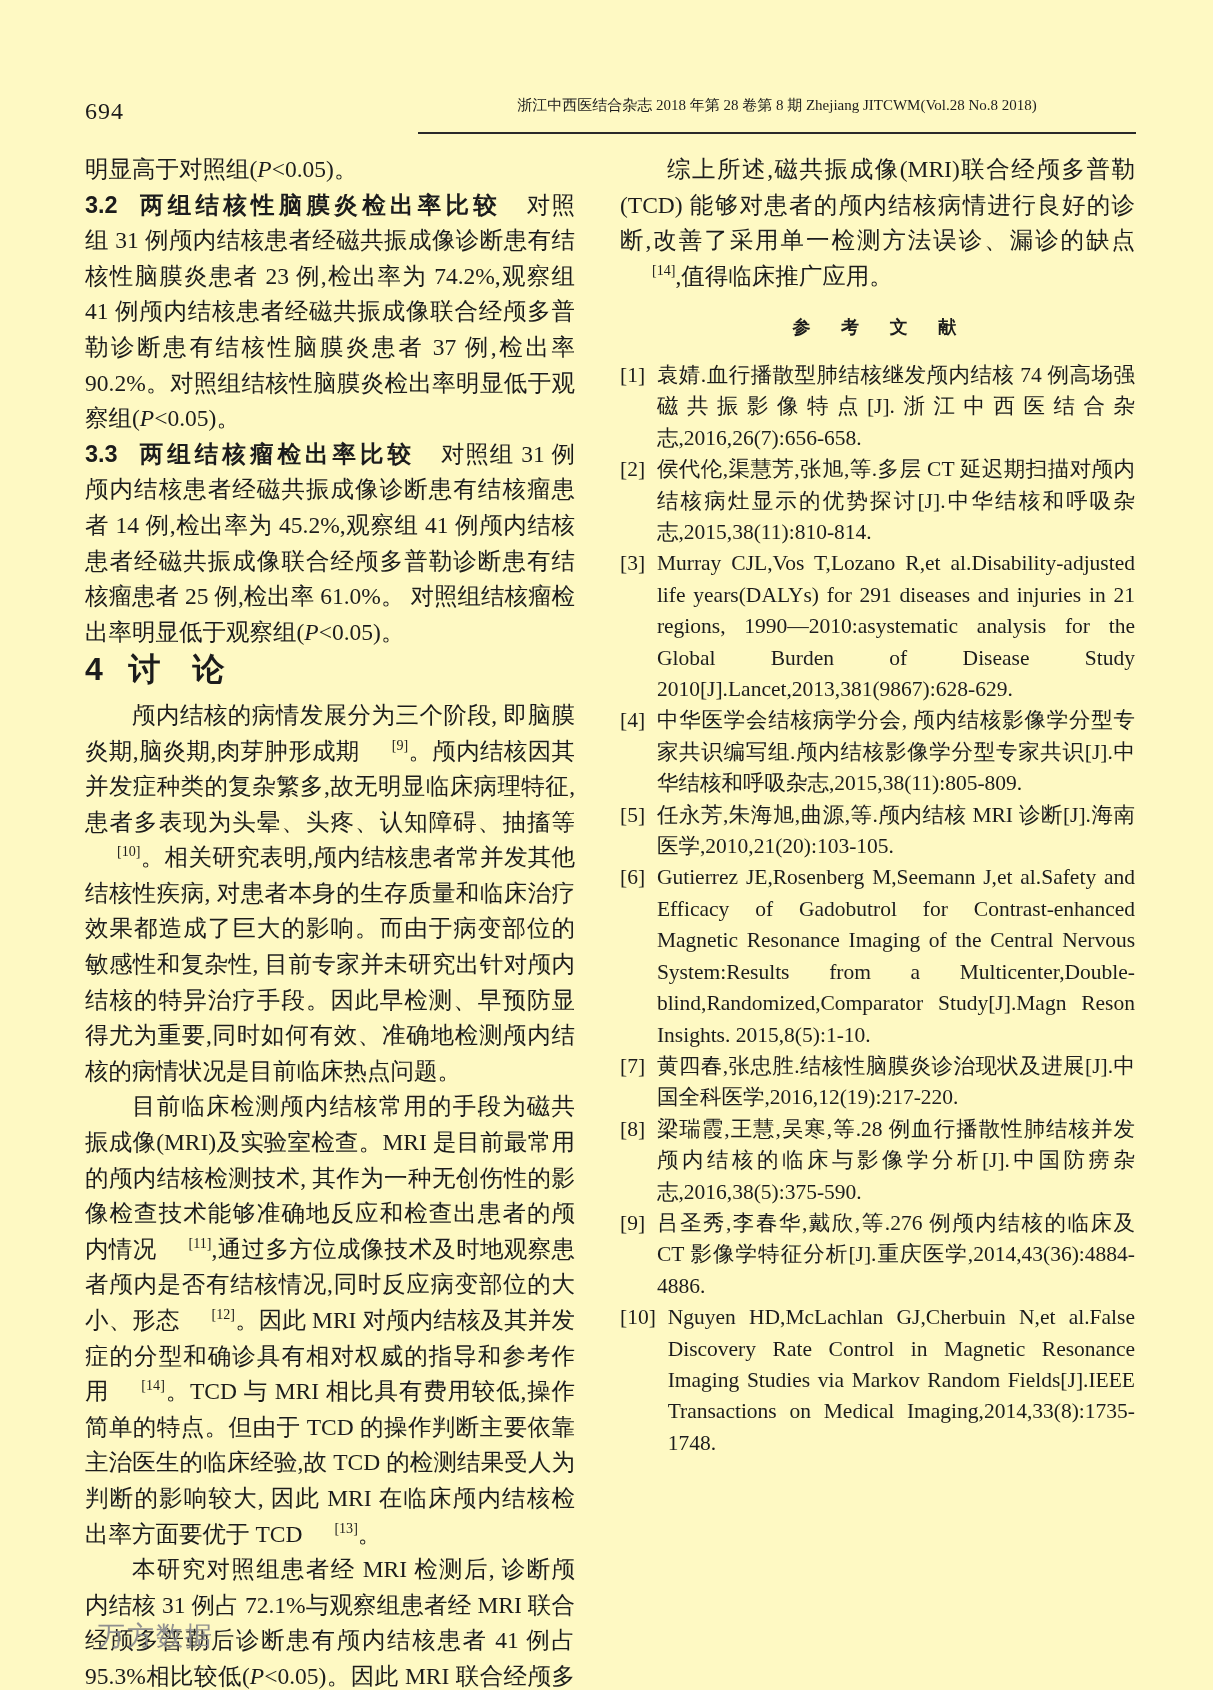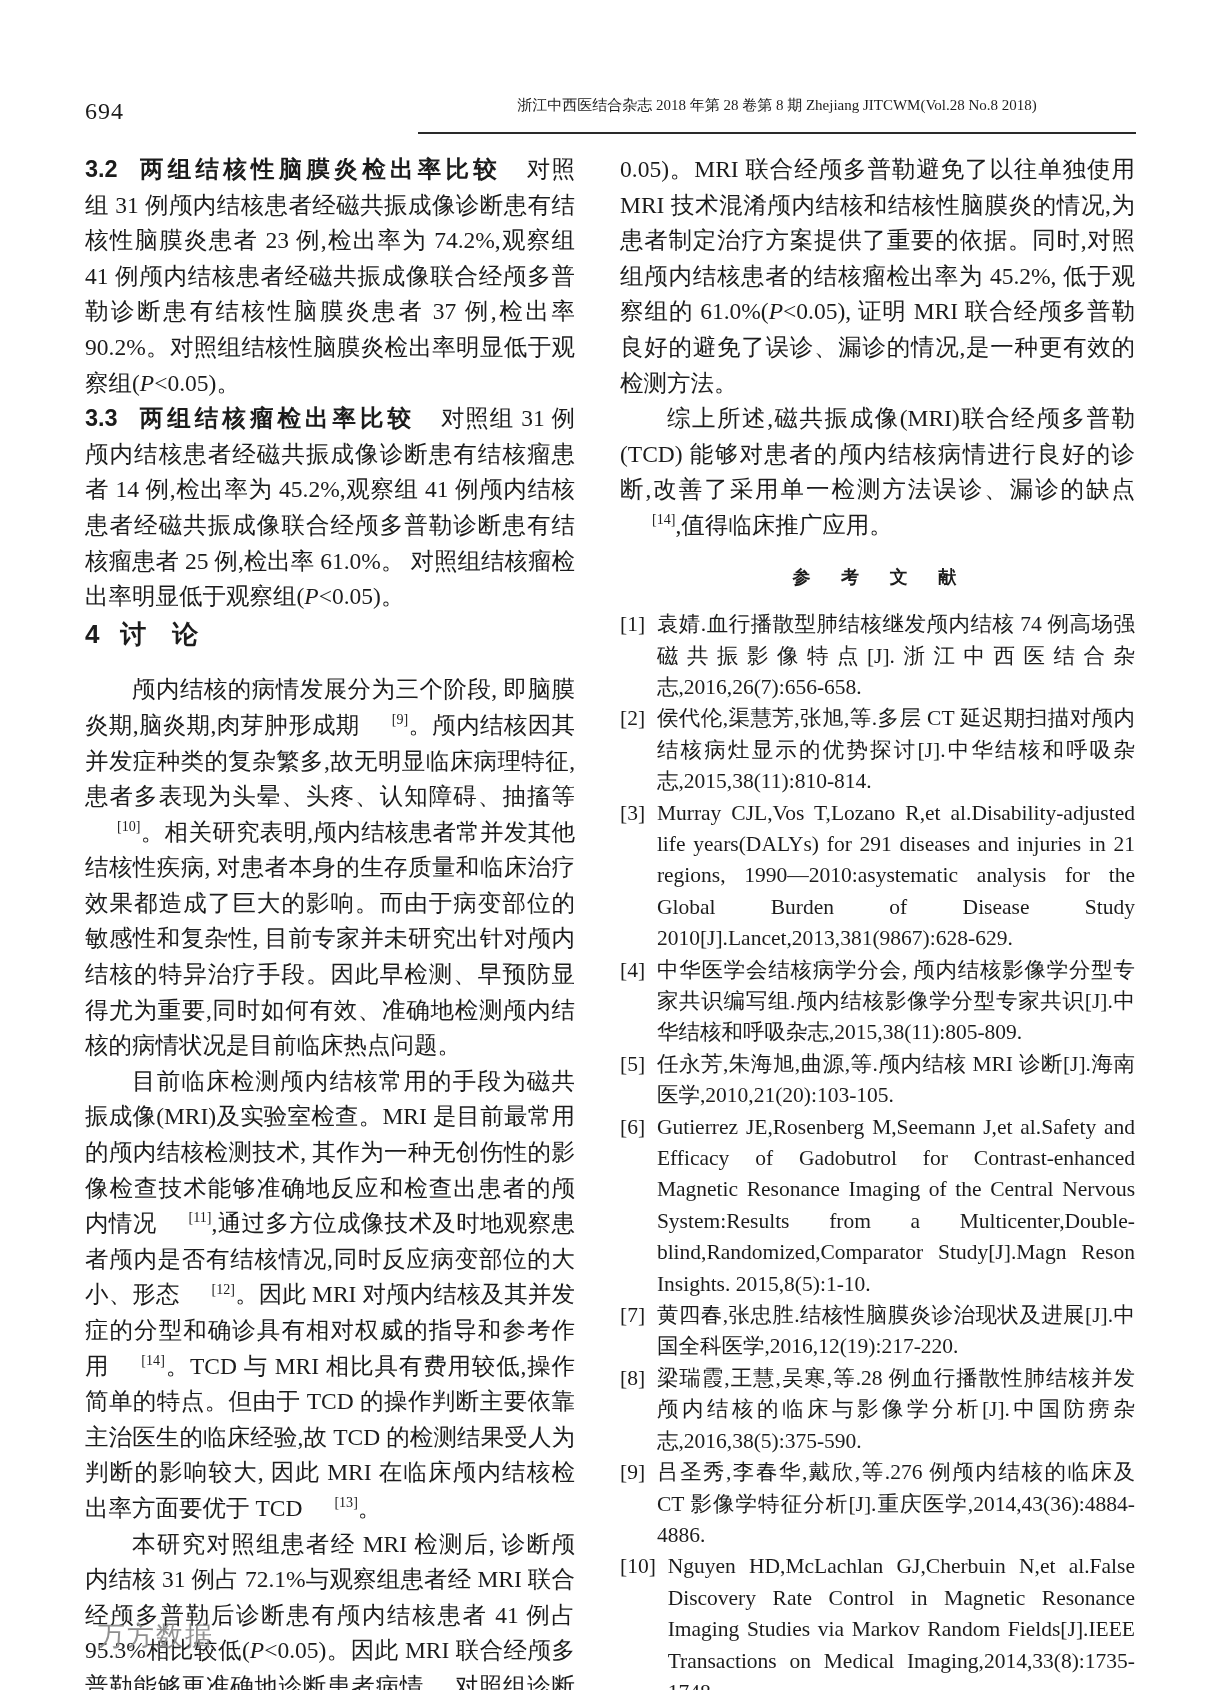"694" .page { background: #ffffff -> #fef9c3 }
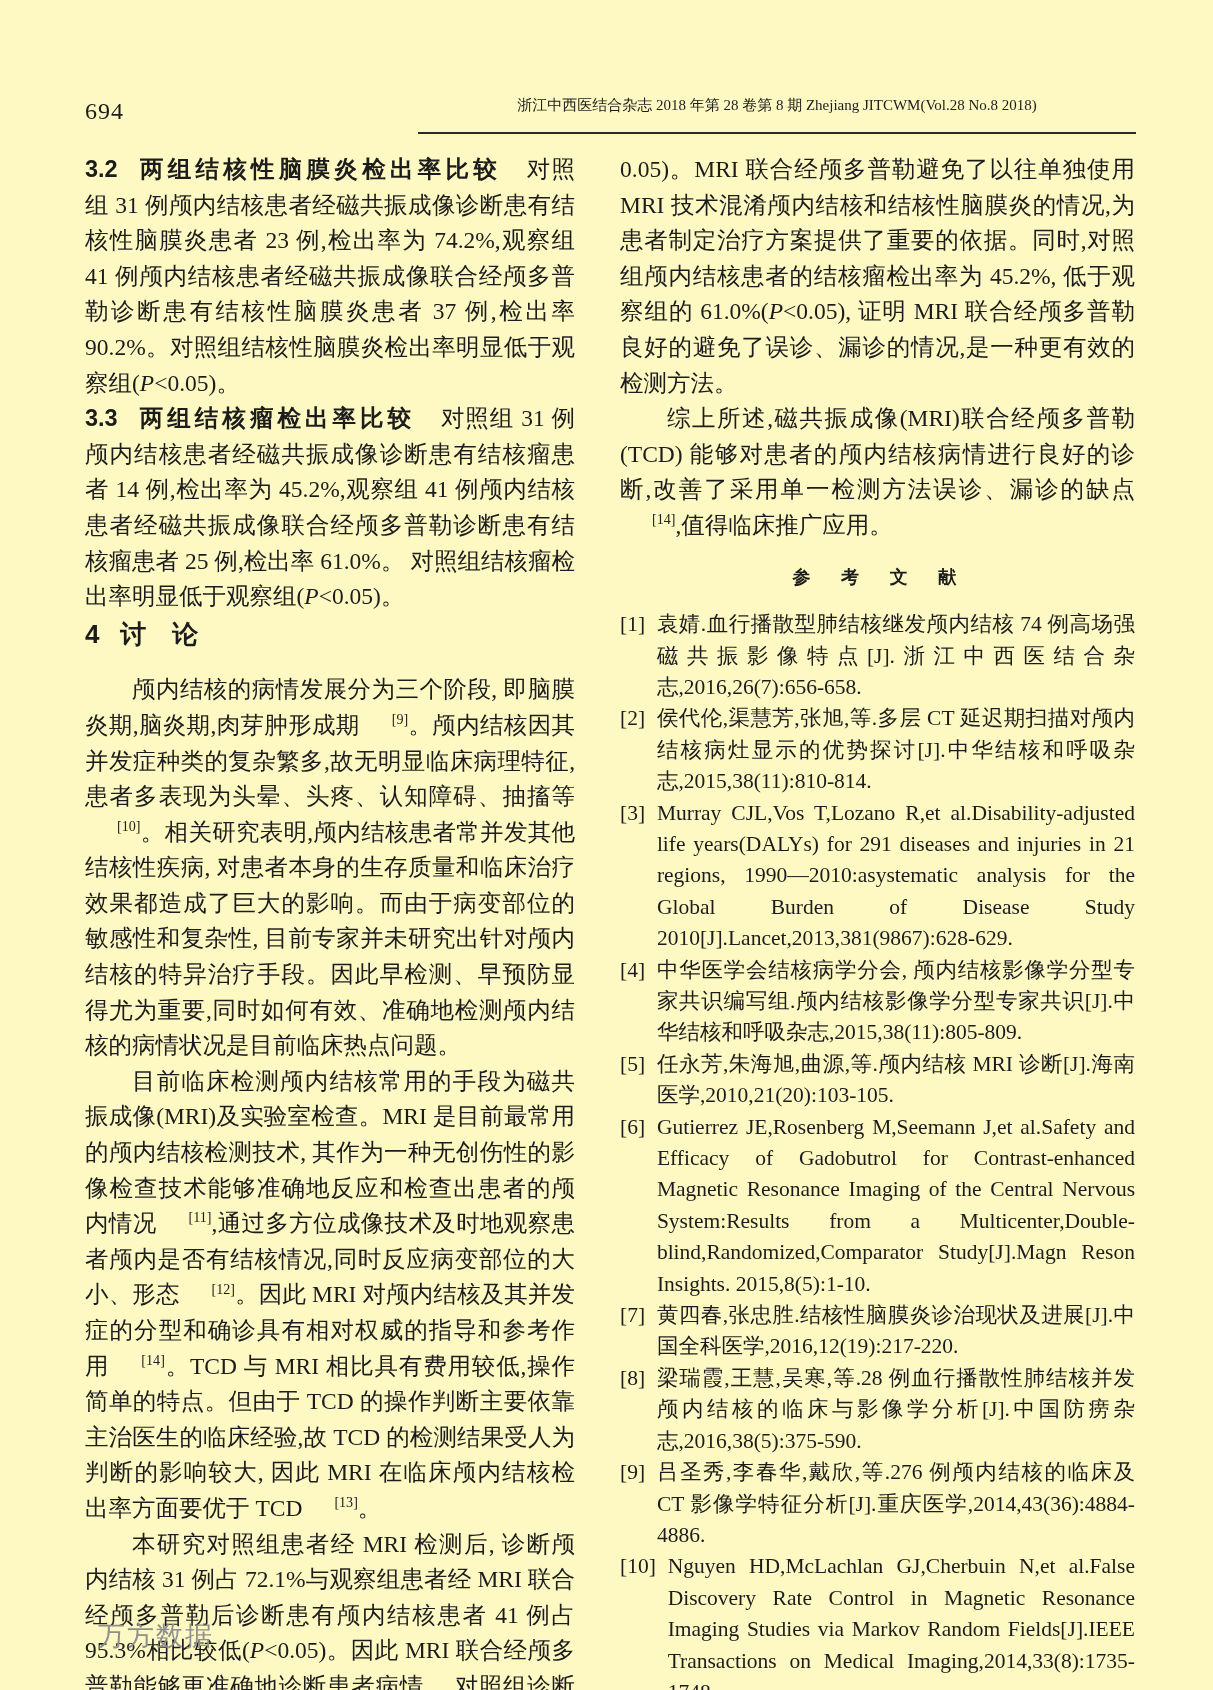"明显高于对照组(P<0.05)。" p { html: none -> <p>明显高于对照组(<i>P</i>&lt;0.05)。</p> }
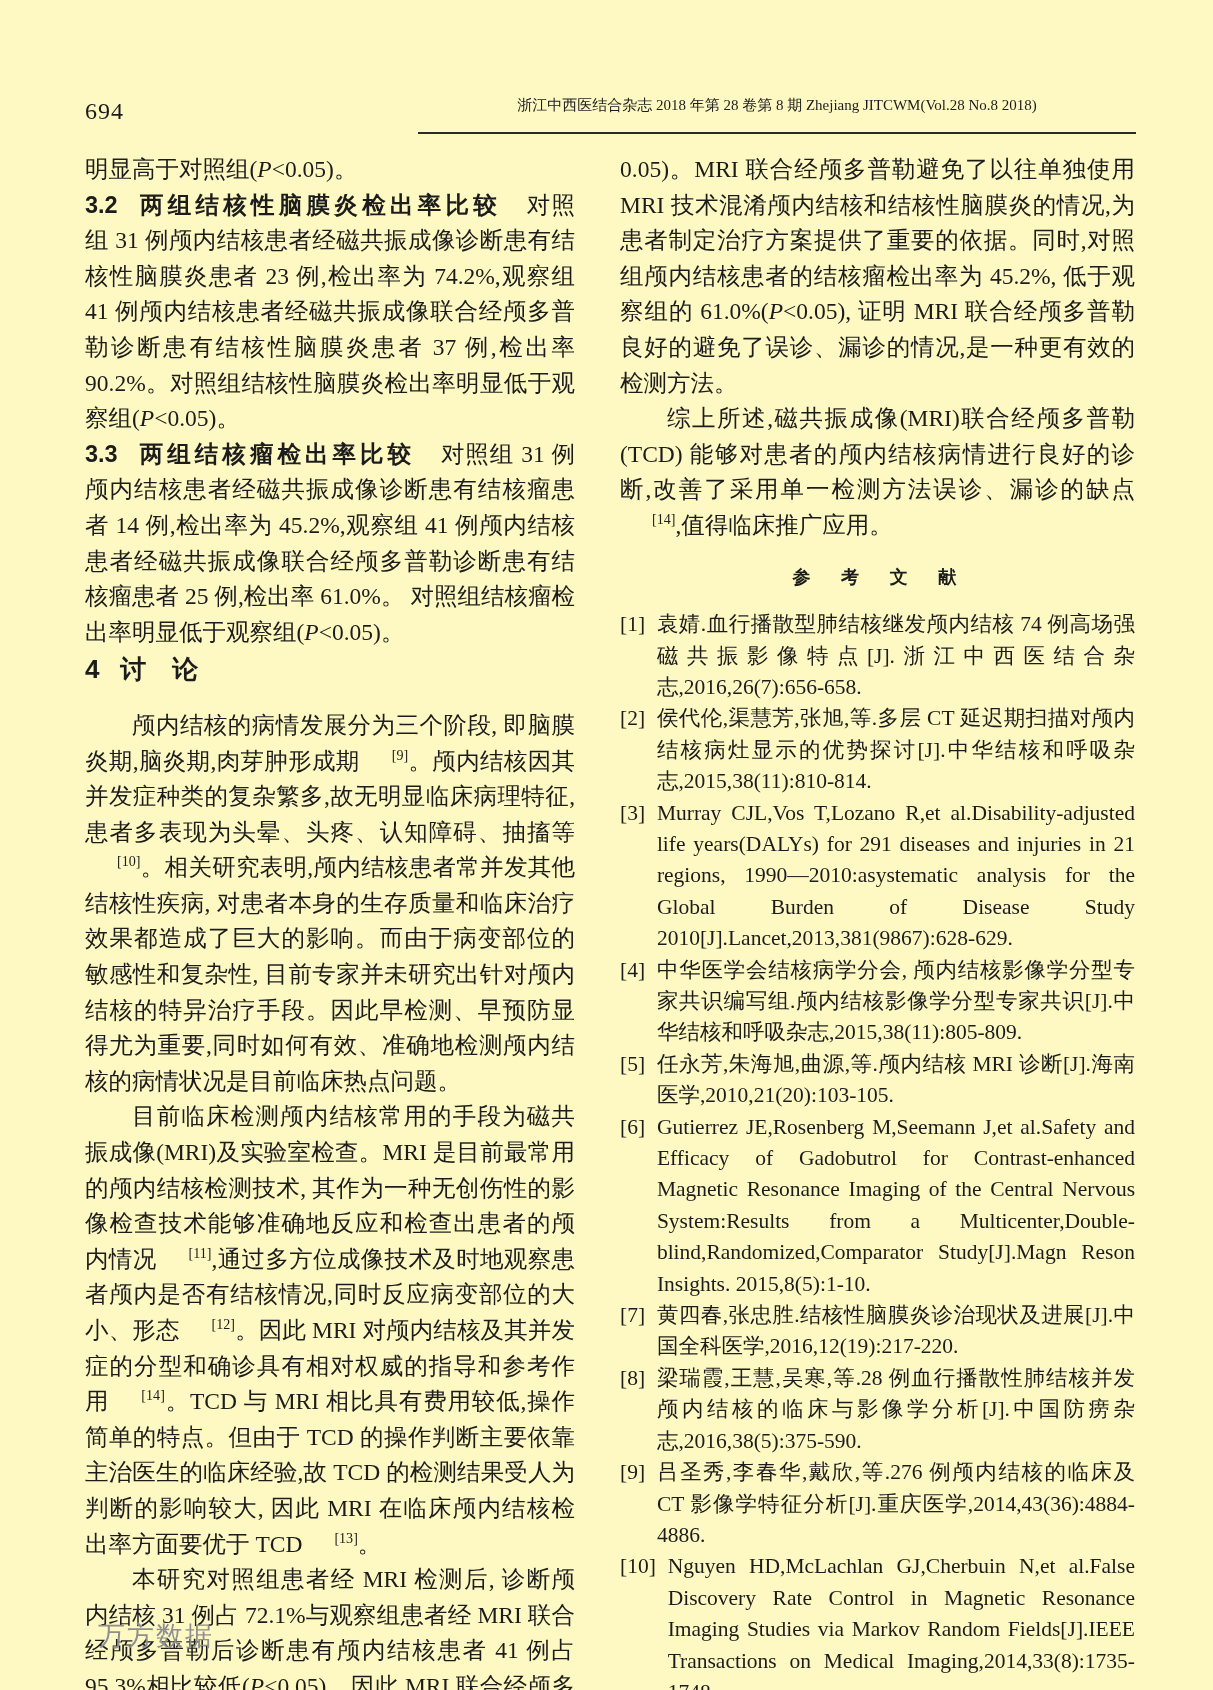"0.05)。MRI 联合经颅多普勒避免了以往单独使用 MRI" p { html: <p>0.05)。MRI 联合经颅多普勒避免了以往单独使用 MRI 技术混淆颅内结核和结核性脑膜炎的情况,为患者制定治疗方案提供了重要的依据。同时,对照组颅内结核患者的结核瘤检出率为 45.2%, 低于观察组的 61.0%(<i>P</i>&lt;0.05), 证明 MRI 联合经颅多普勒良好的避免了误诊、漏诊的情况,是一种更有效的检测方法。</p> -> none }
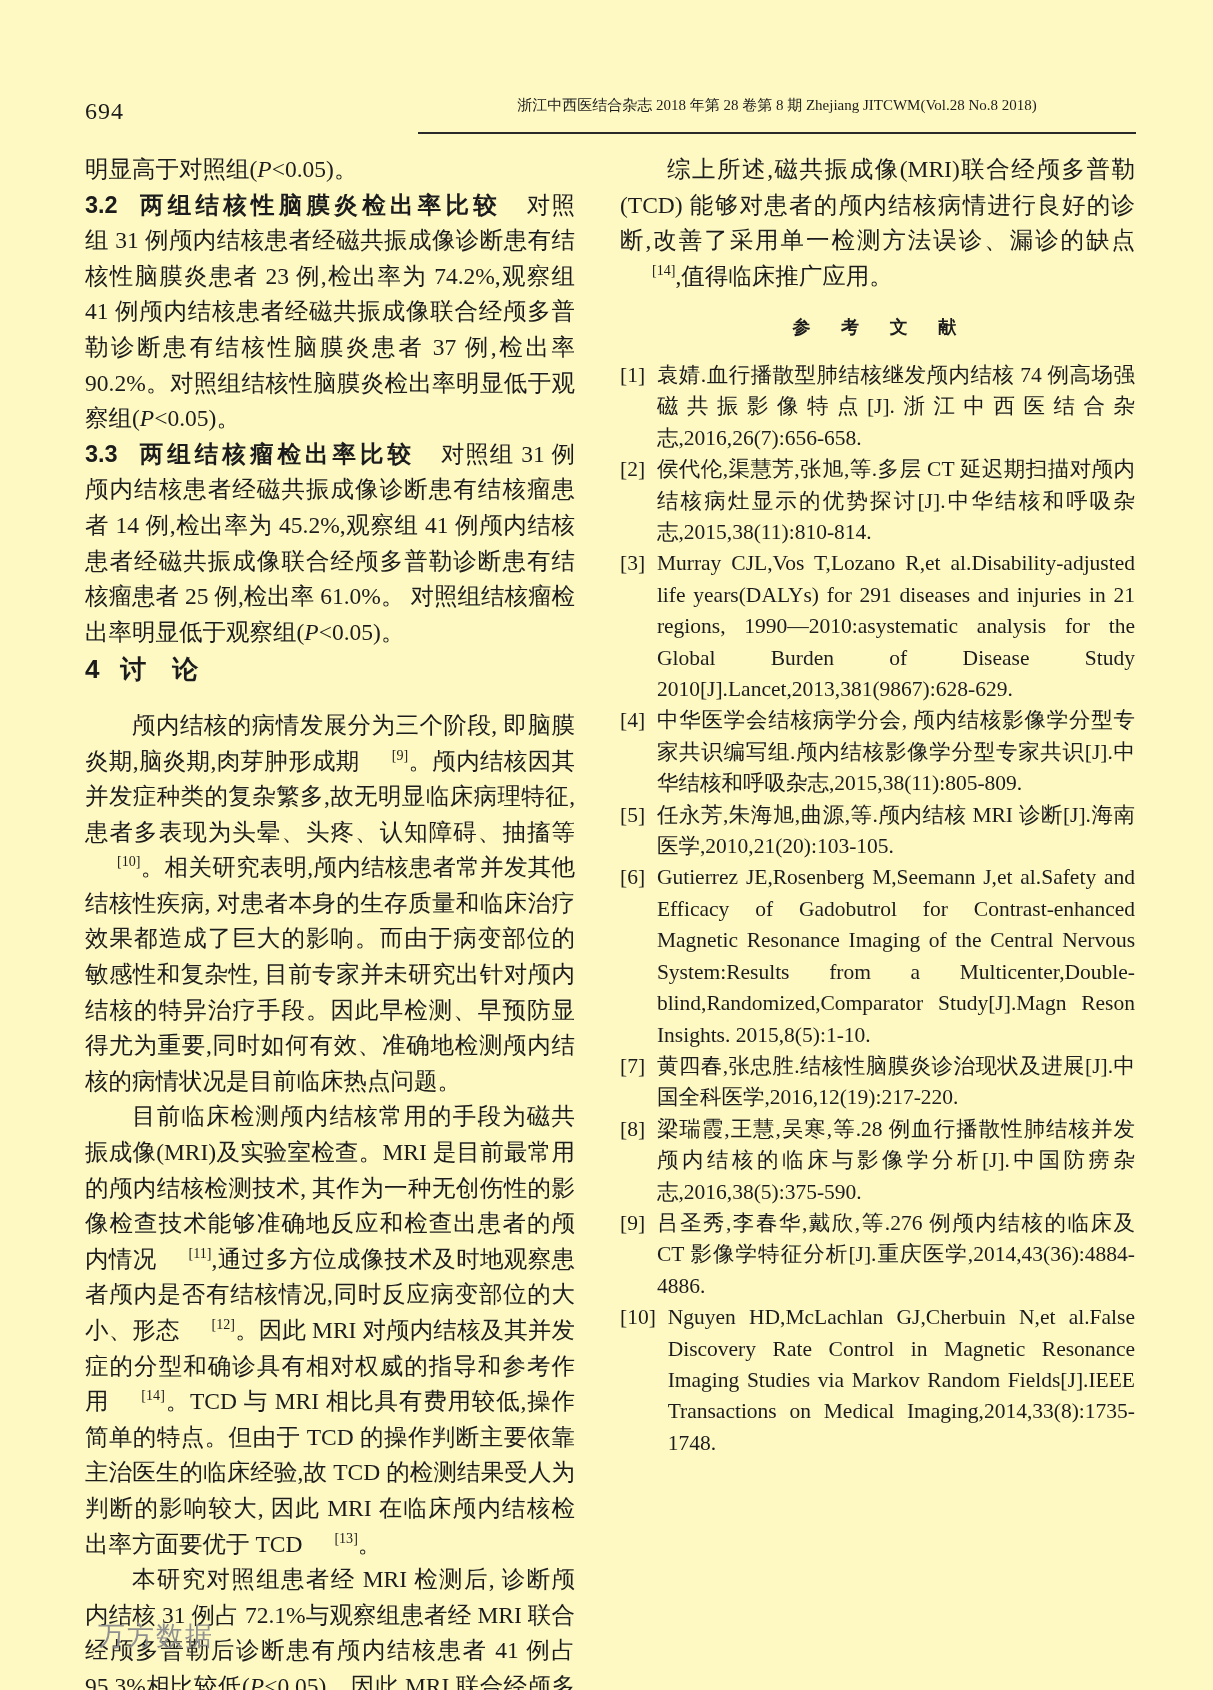"4 讨 论" .sec4-heading { font-size: 26px -> 32px; margin: 2px 0 20px 0 -> 2px 0 10px 0 }
